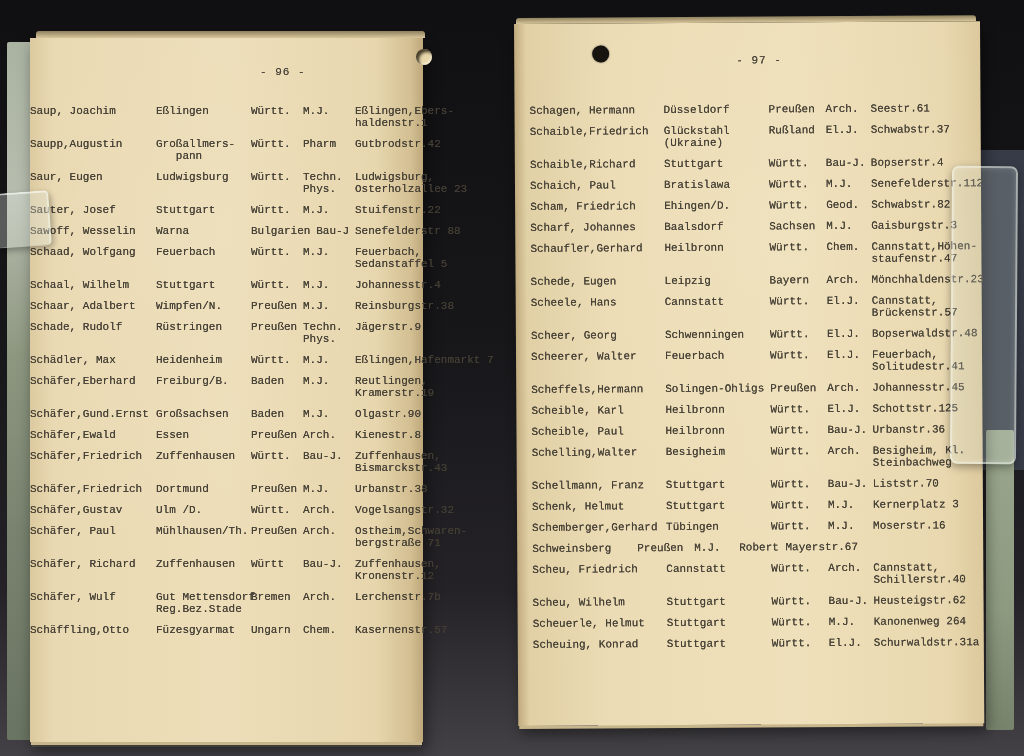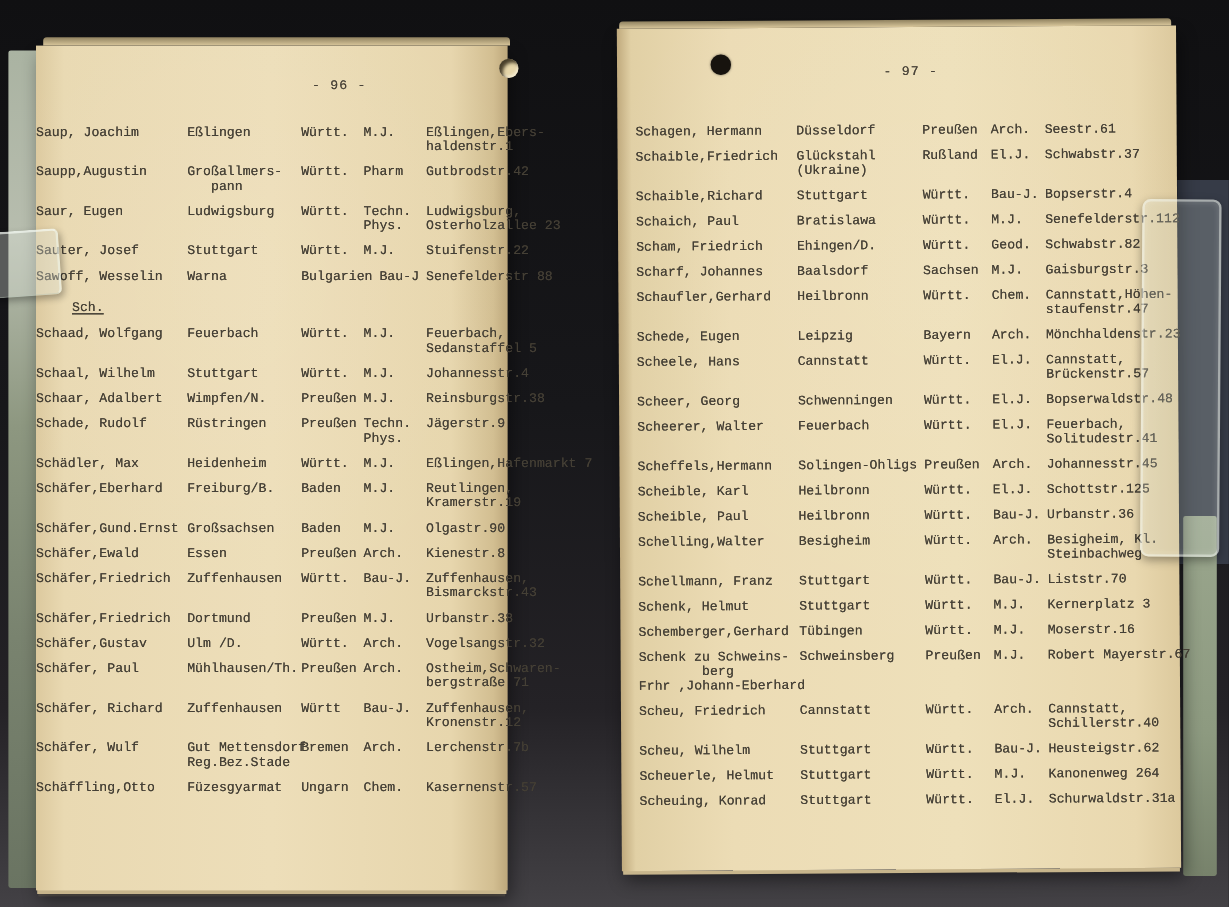"Sch." div.section-header { html: <div>Sch.</div> -> none }
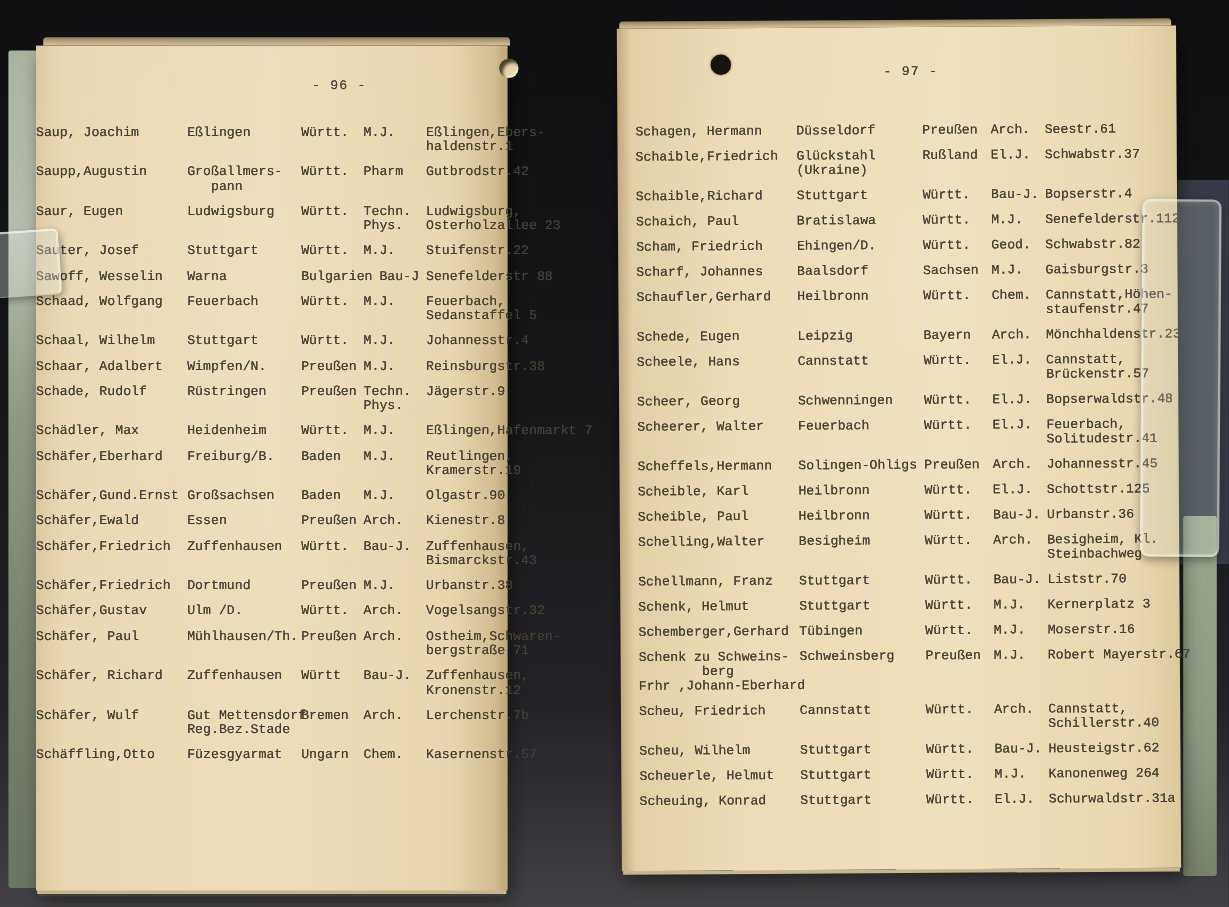"Schenk zu Schweins-" span.cell { html: <span>Schenk zu Schweins- berg Frhr ,Johann-Eberhard</span> -> none }
